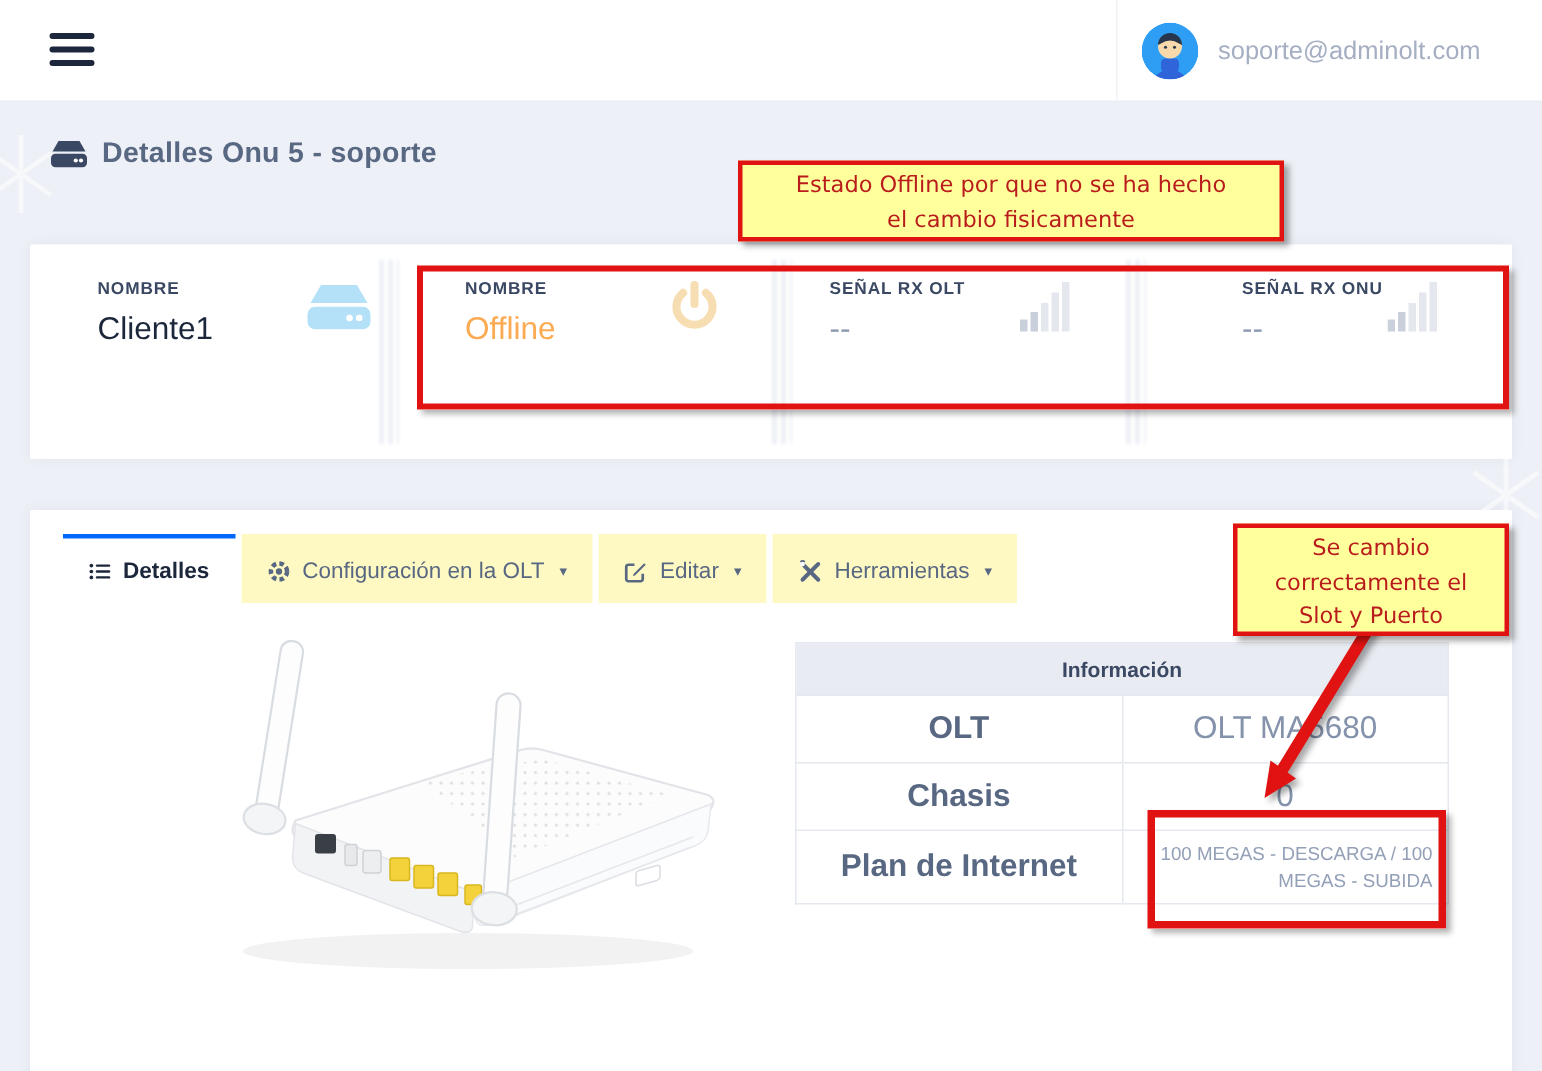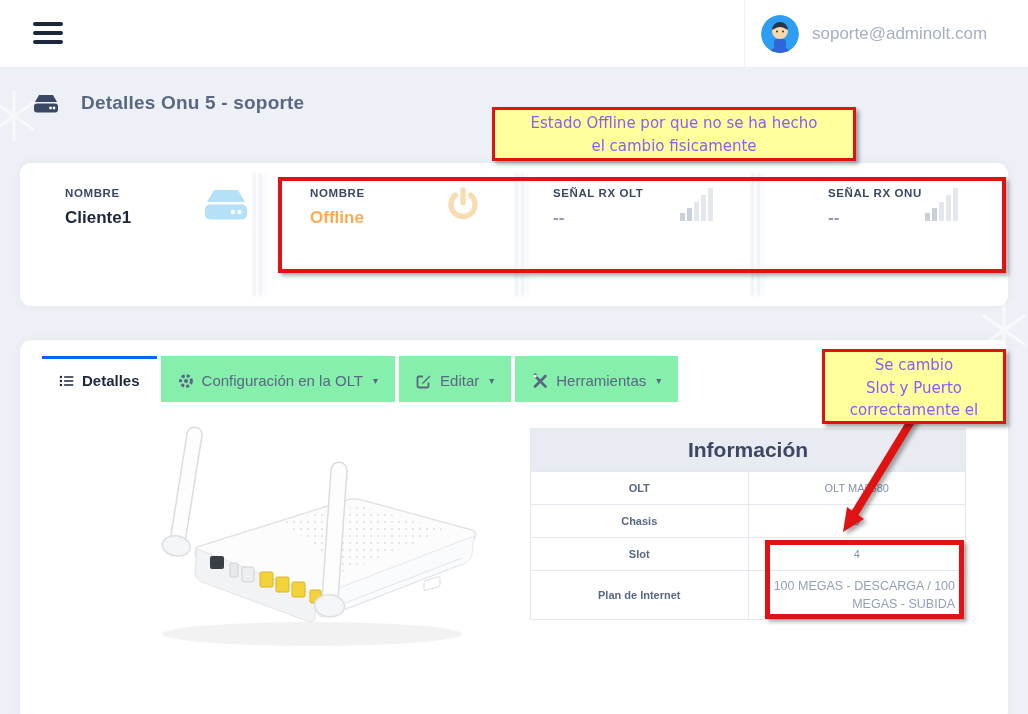"Detalles Onu 5 - soporte" .page-title { align-items: flex-end -> center; gap: 22px -> 9px }
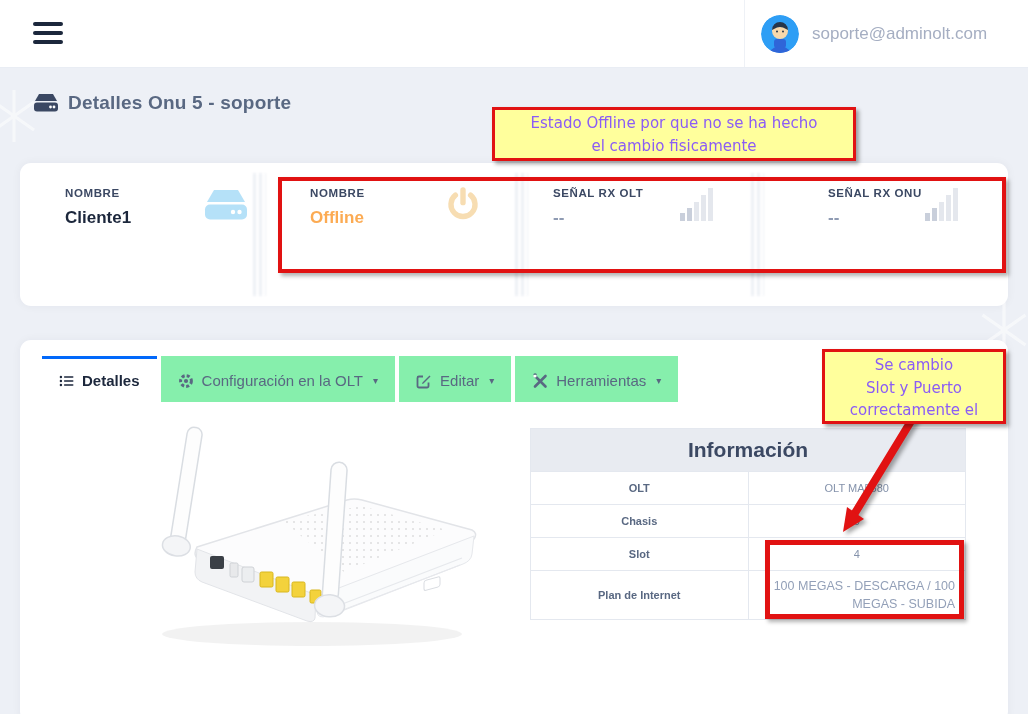"Estado Offline por que no" .note { color: #8b5cf6 -> #b91c1c }
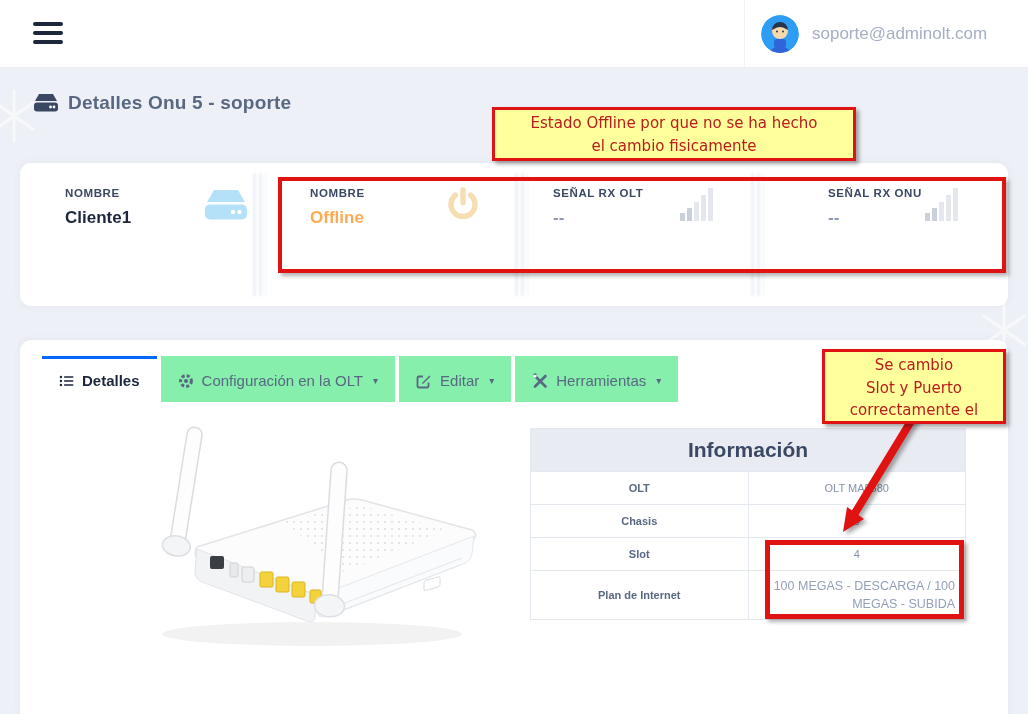"NOMBRE" .card { border-radius: 11px -> 1px }
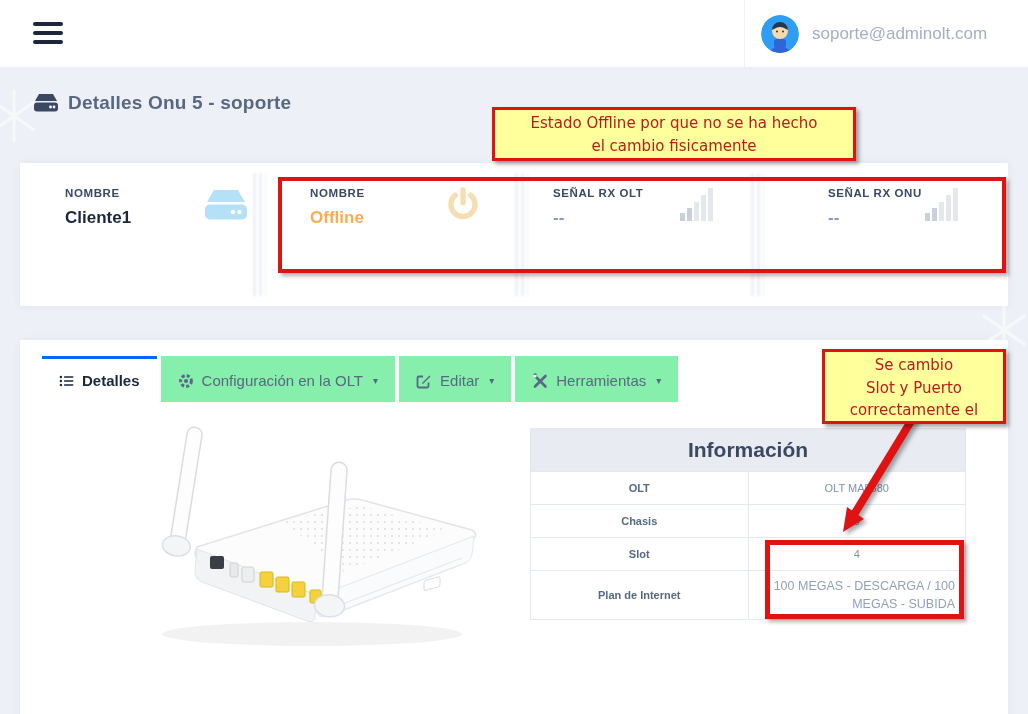"Cliente1" .metric .value { font-size: 17px -> 21px; font-weight: bold -> normal }
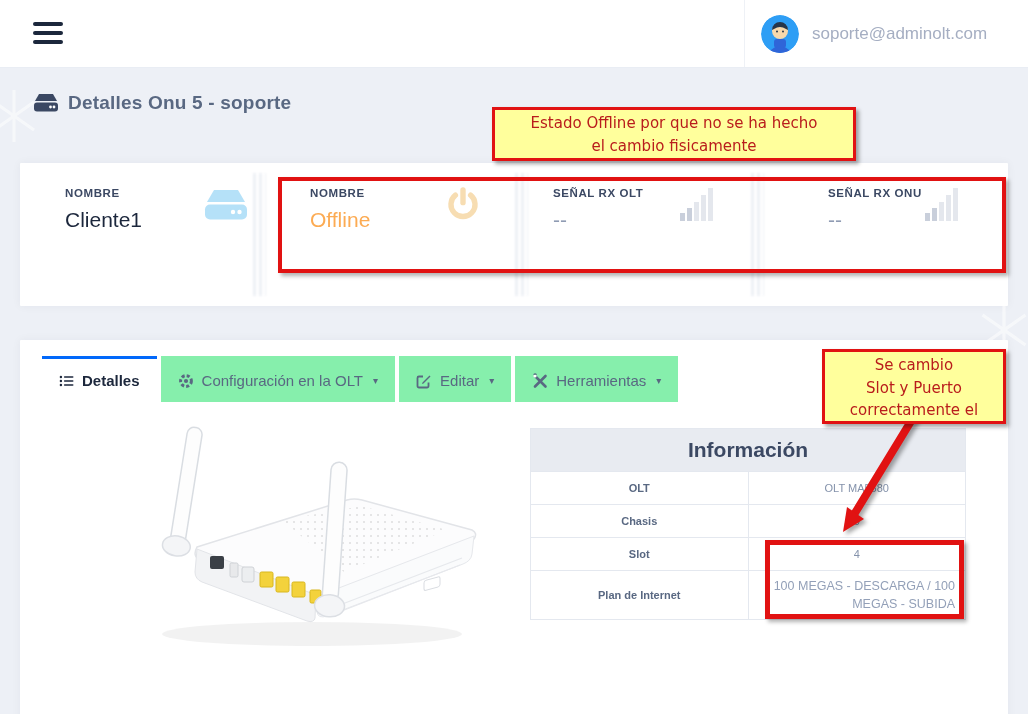"Configuración en la OLT" .tab { background: #86efac -> #fef9c3 }
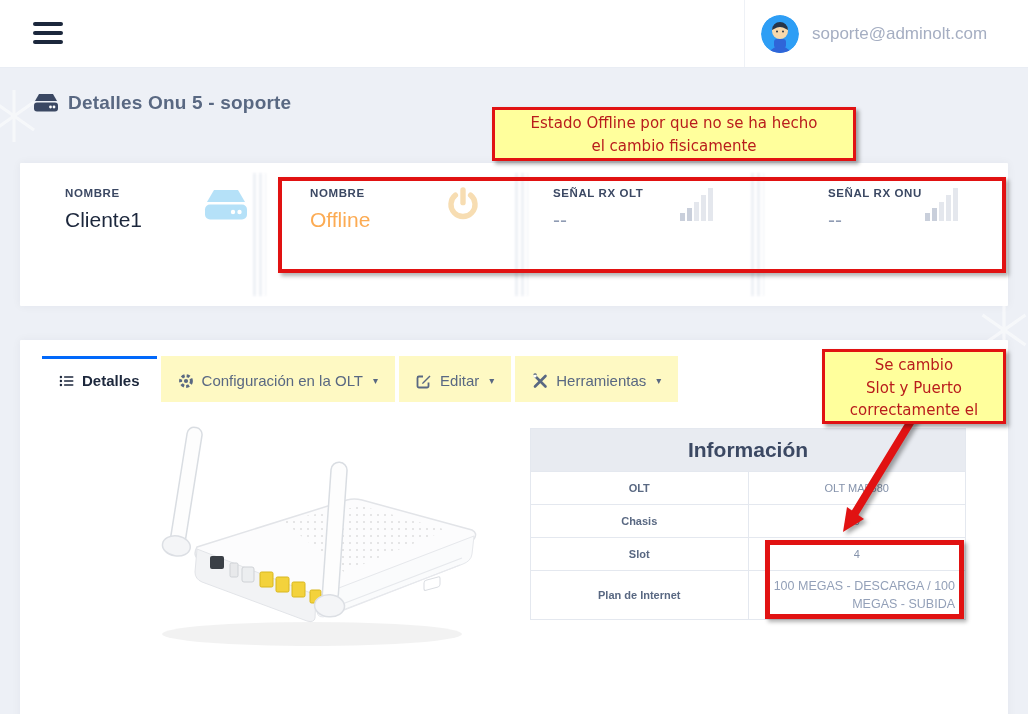"Slot y Puerto" div { order: before "correctamente el" -> after "correctamente el" }
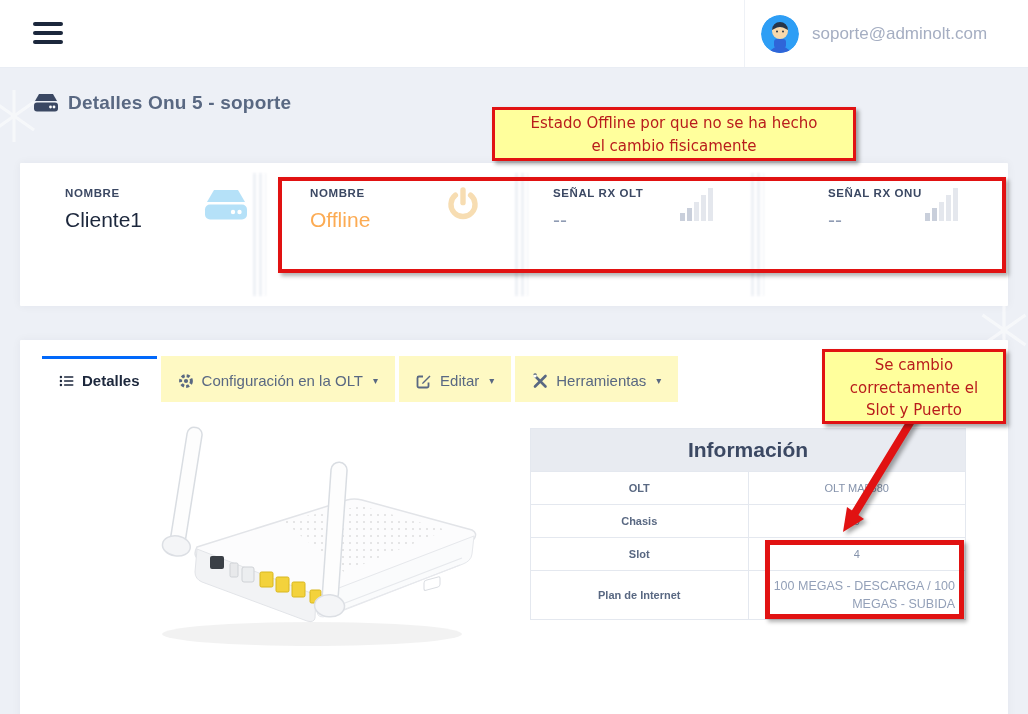"Información" .info-table th { font-size: 21px -> 14px }
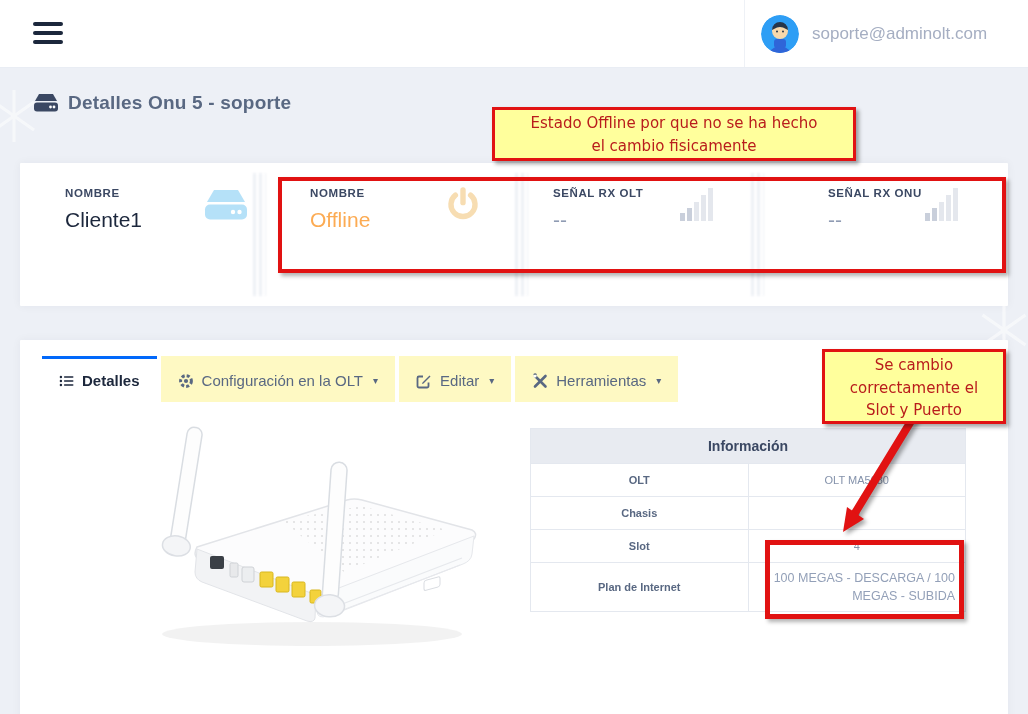"OLT" .info-table td { font-size: 11px -> 21px }
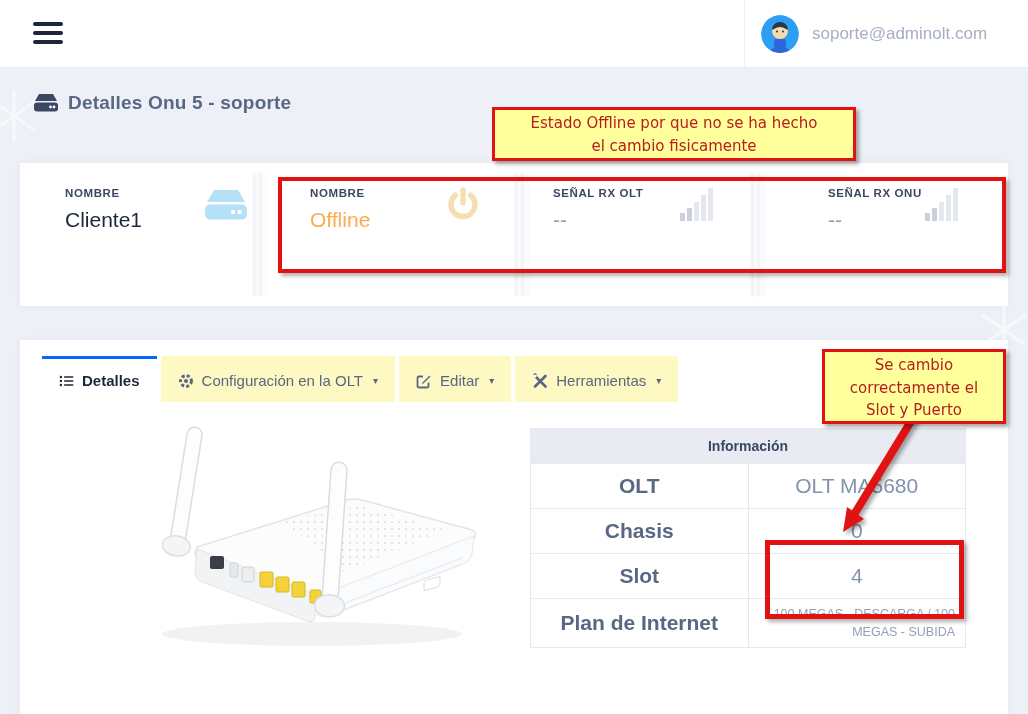"Slot" tr { html: <tr> <td>Slot</td> <td>4</td> </tr> -> none }
